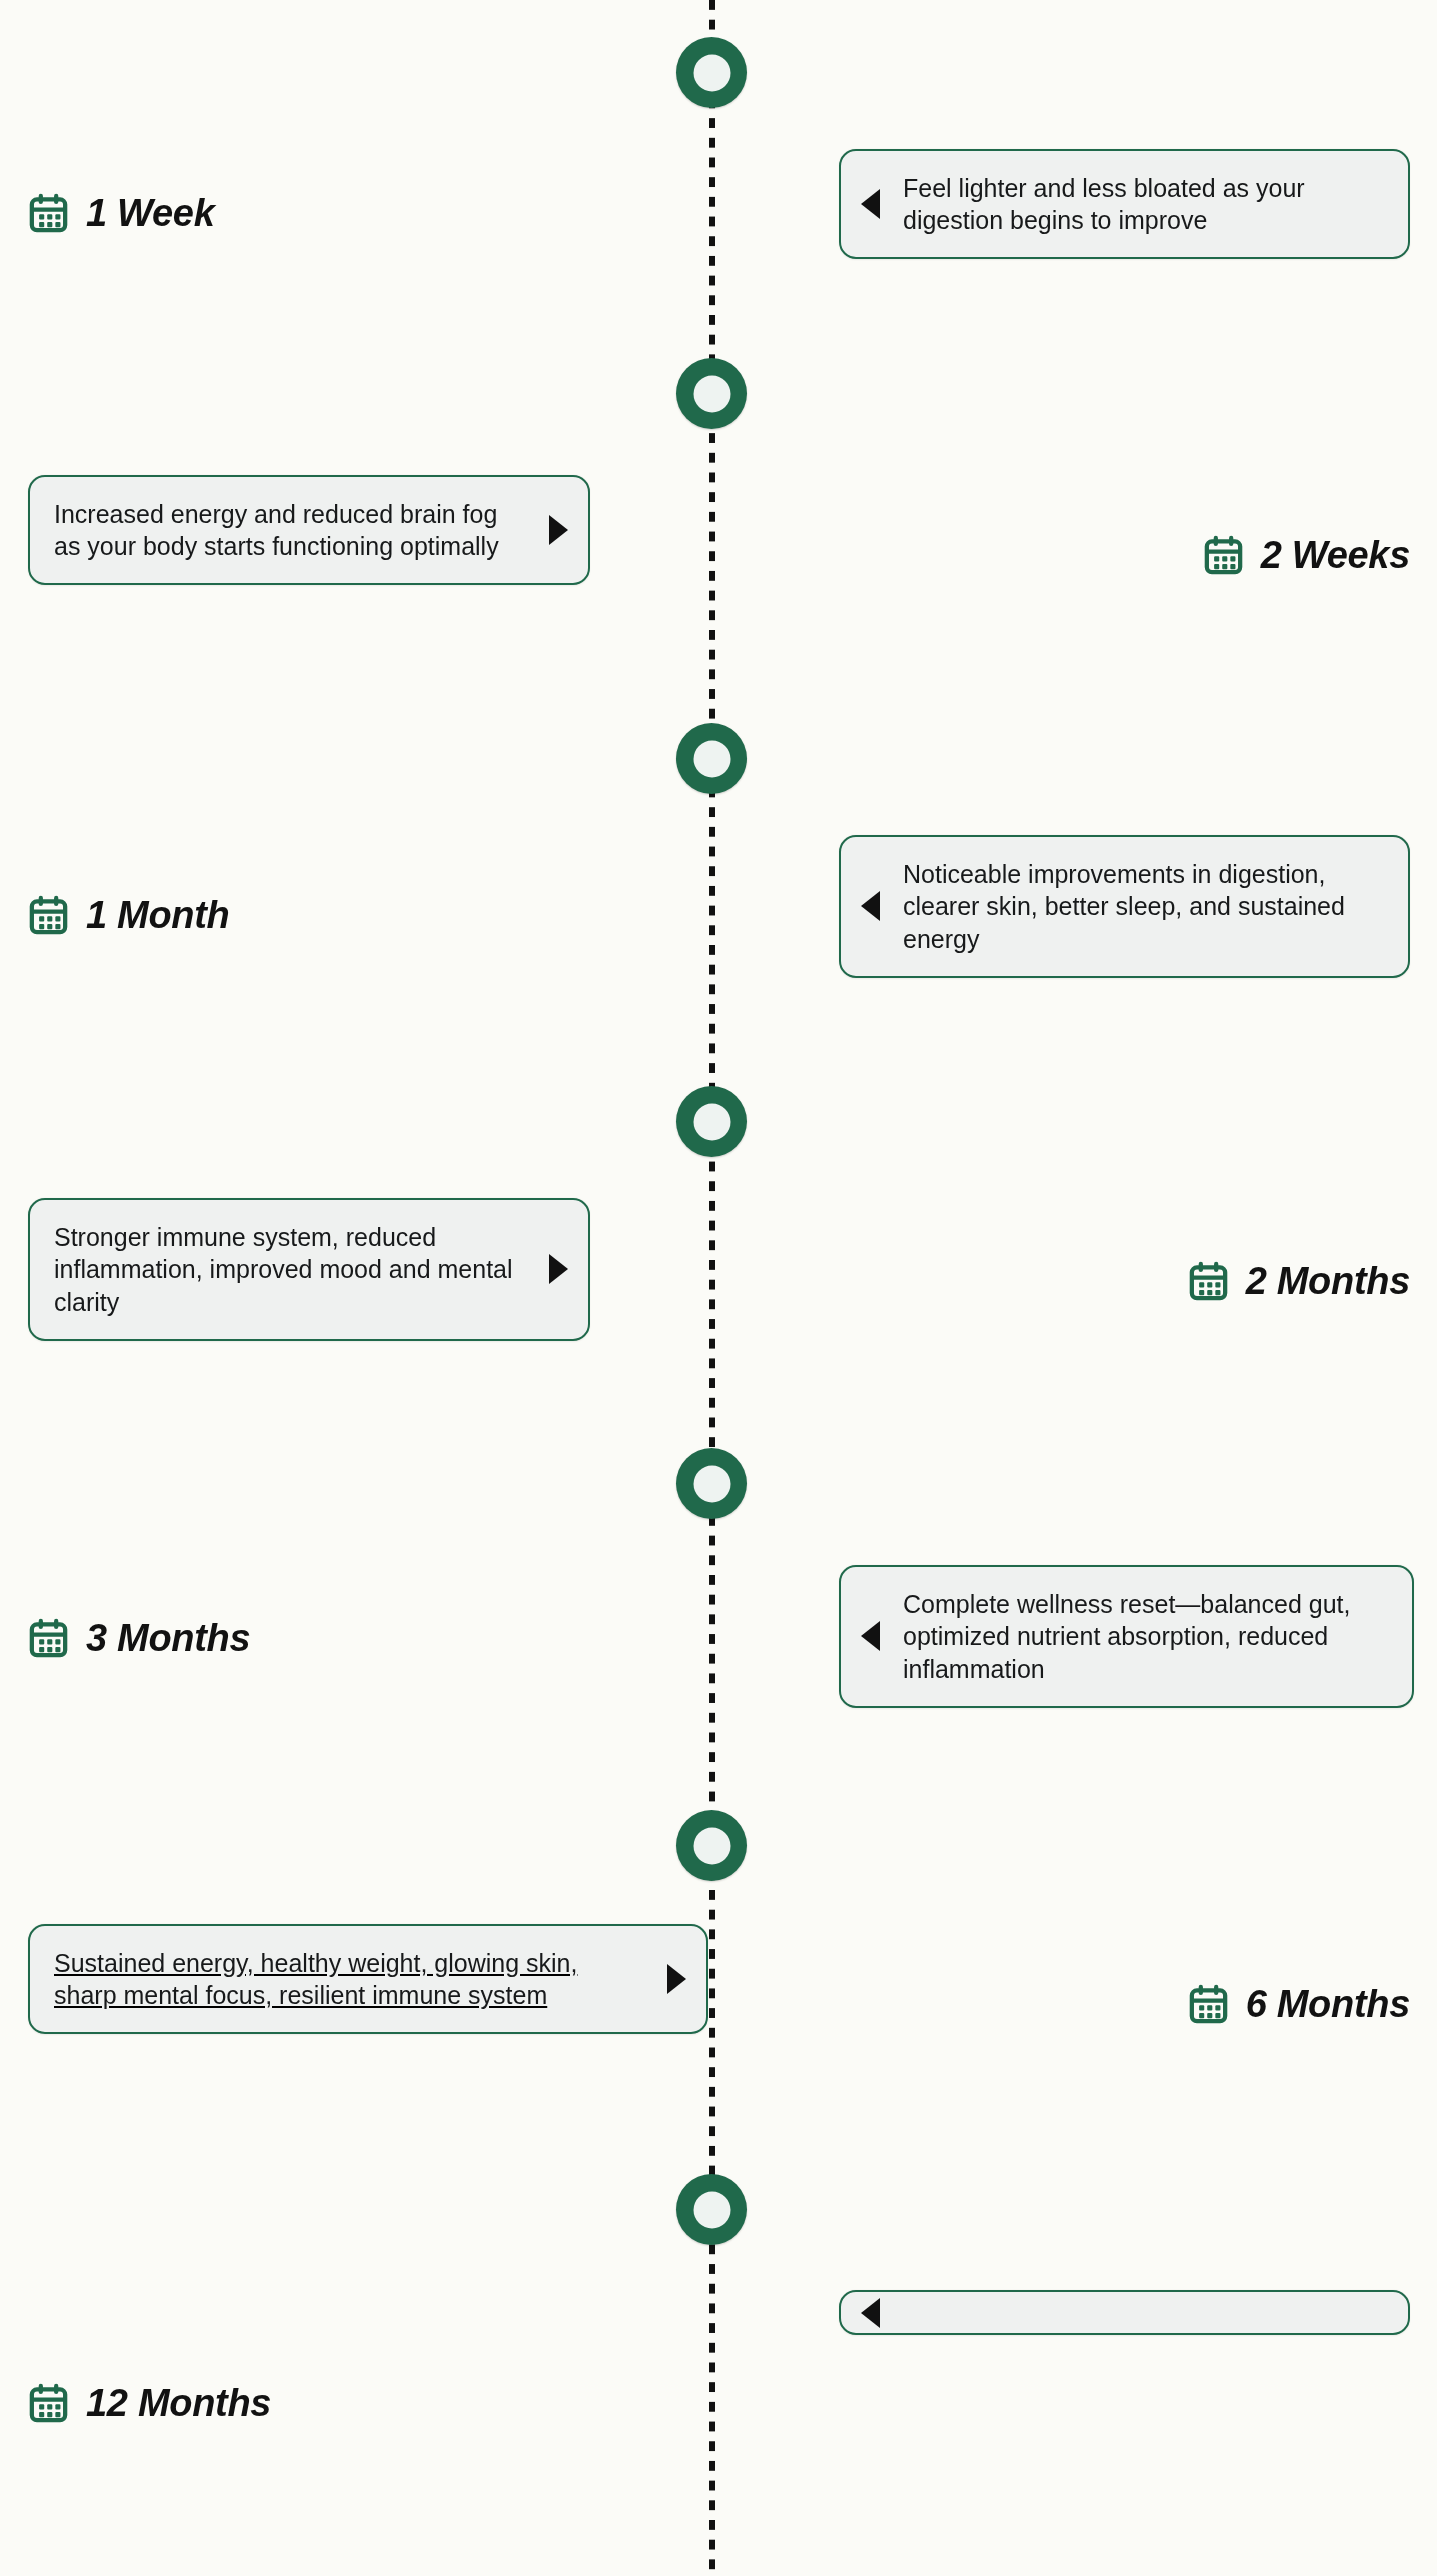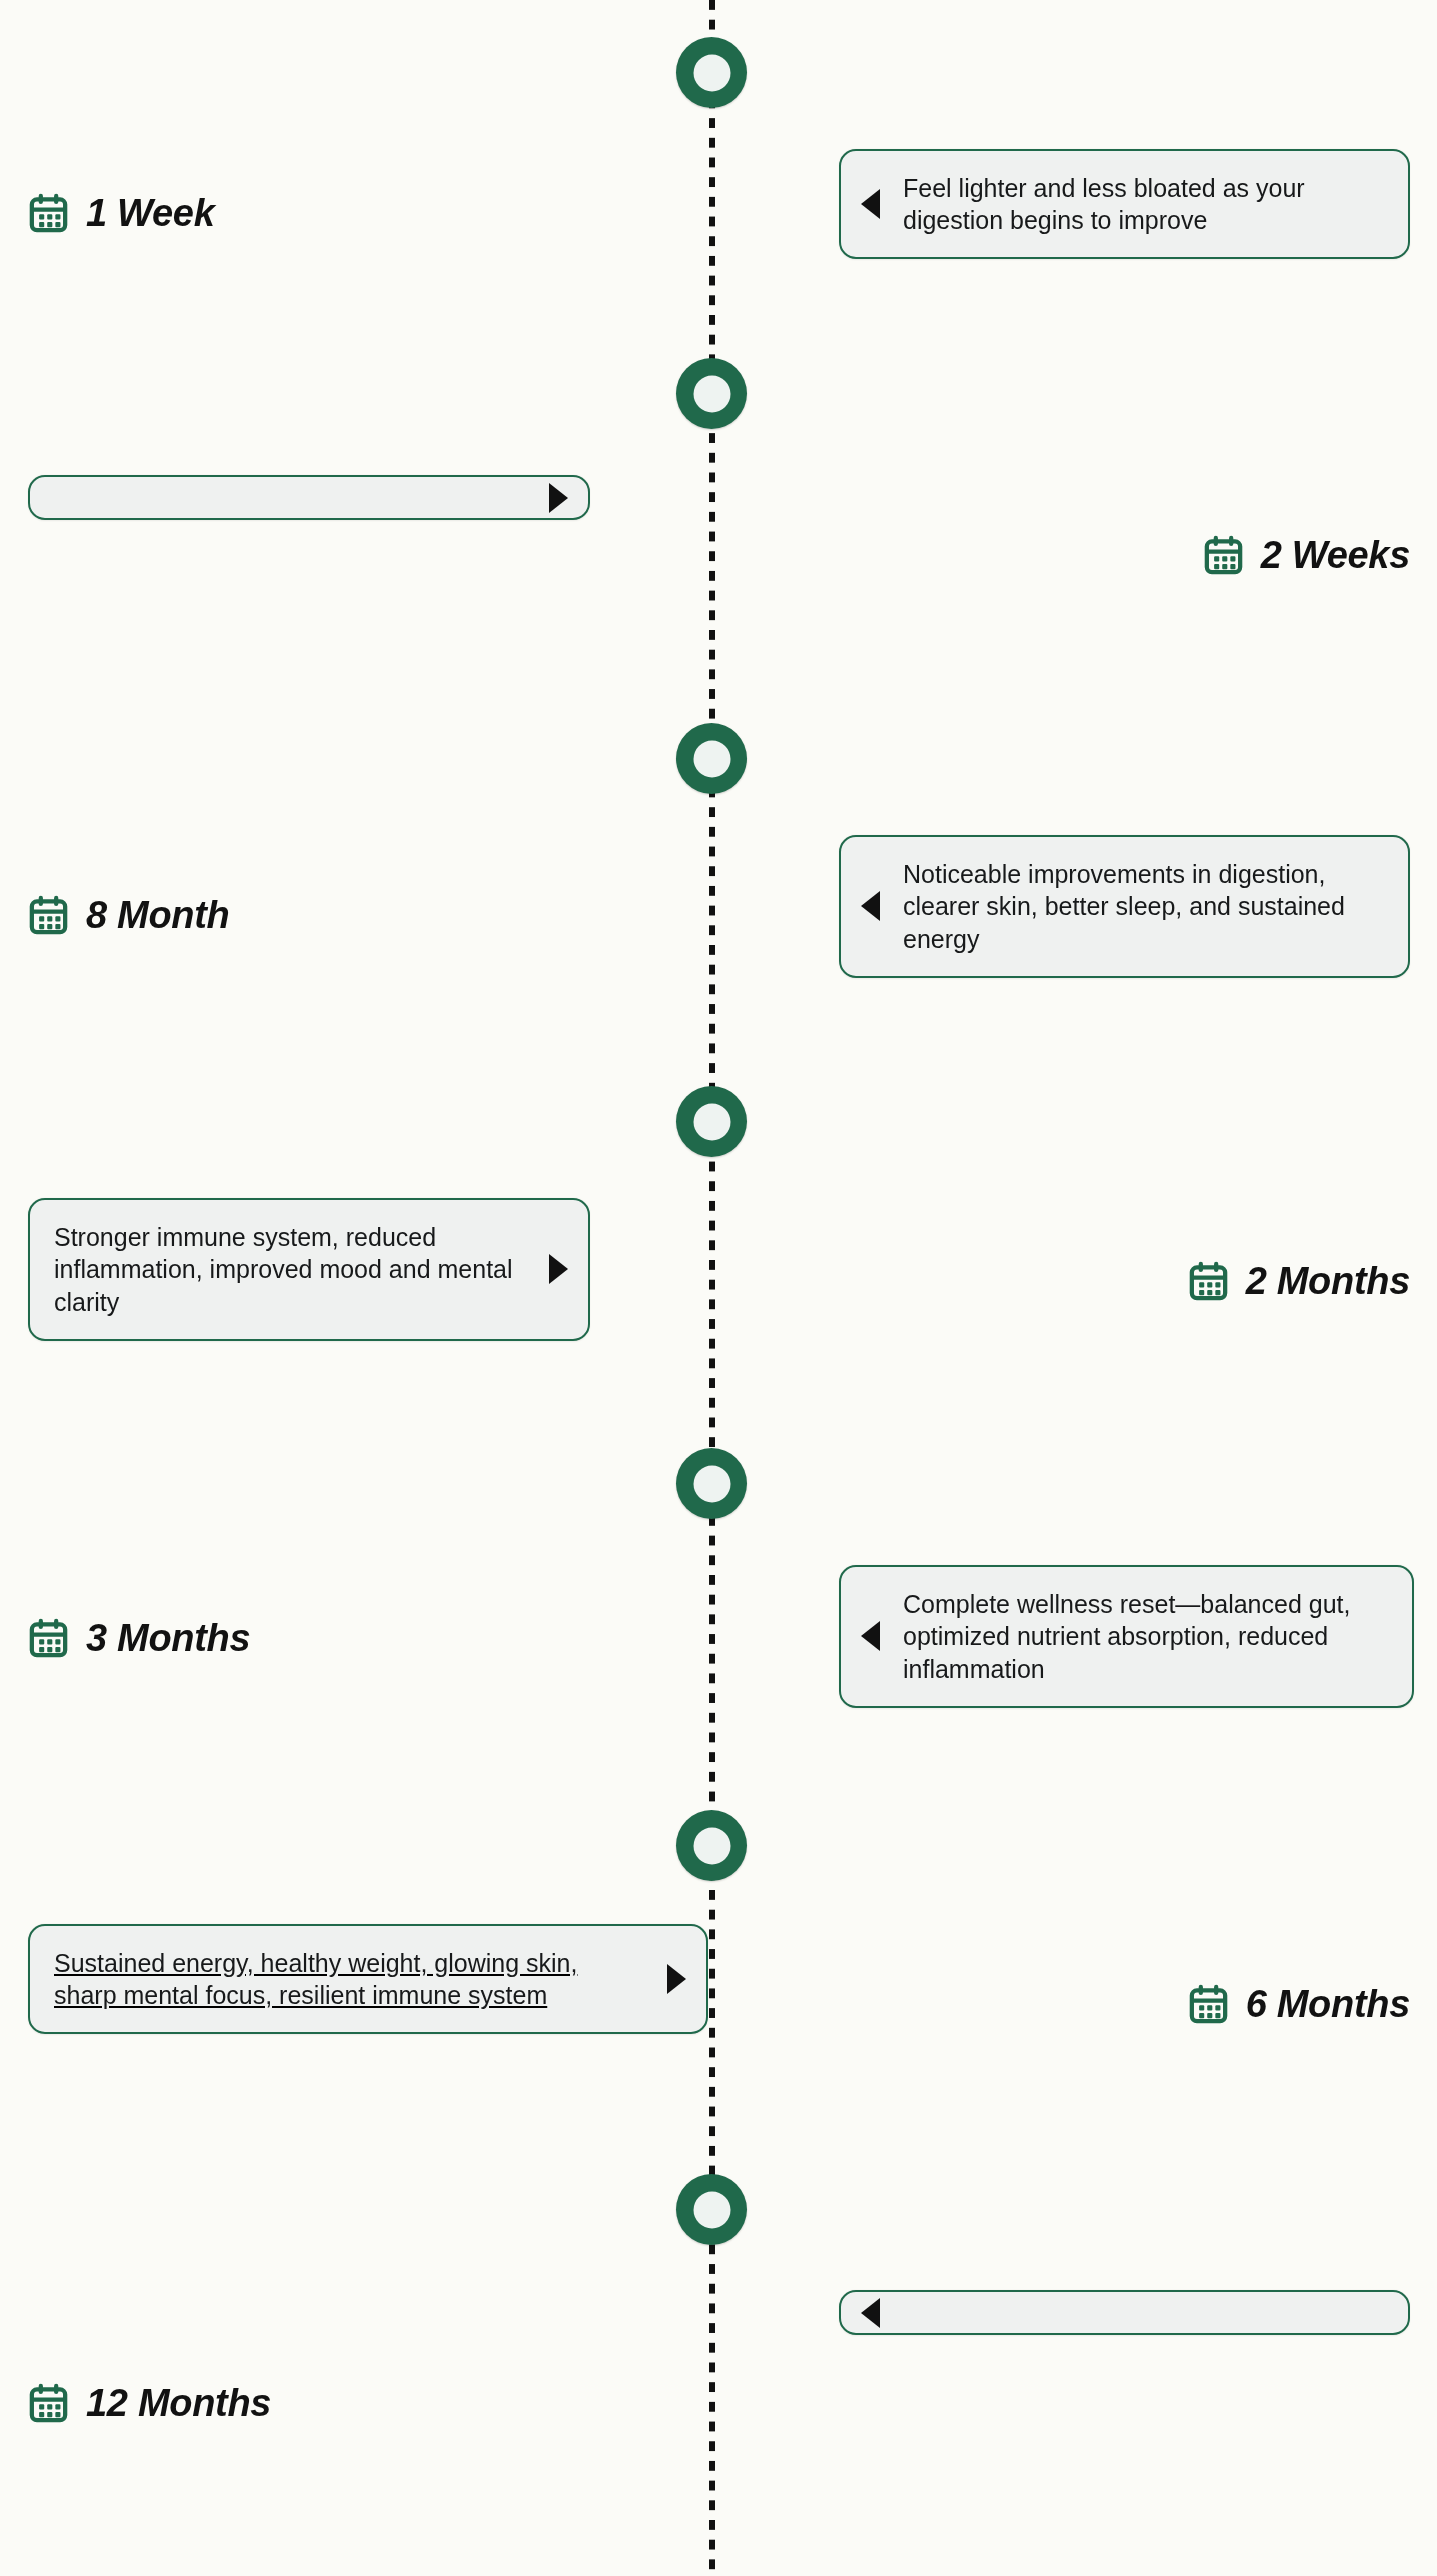"Increased energy and reduced brain" div.card-text { html: none -> <div>Increased energy and reduced brain fog as your body starts functioning optimally</div> }
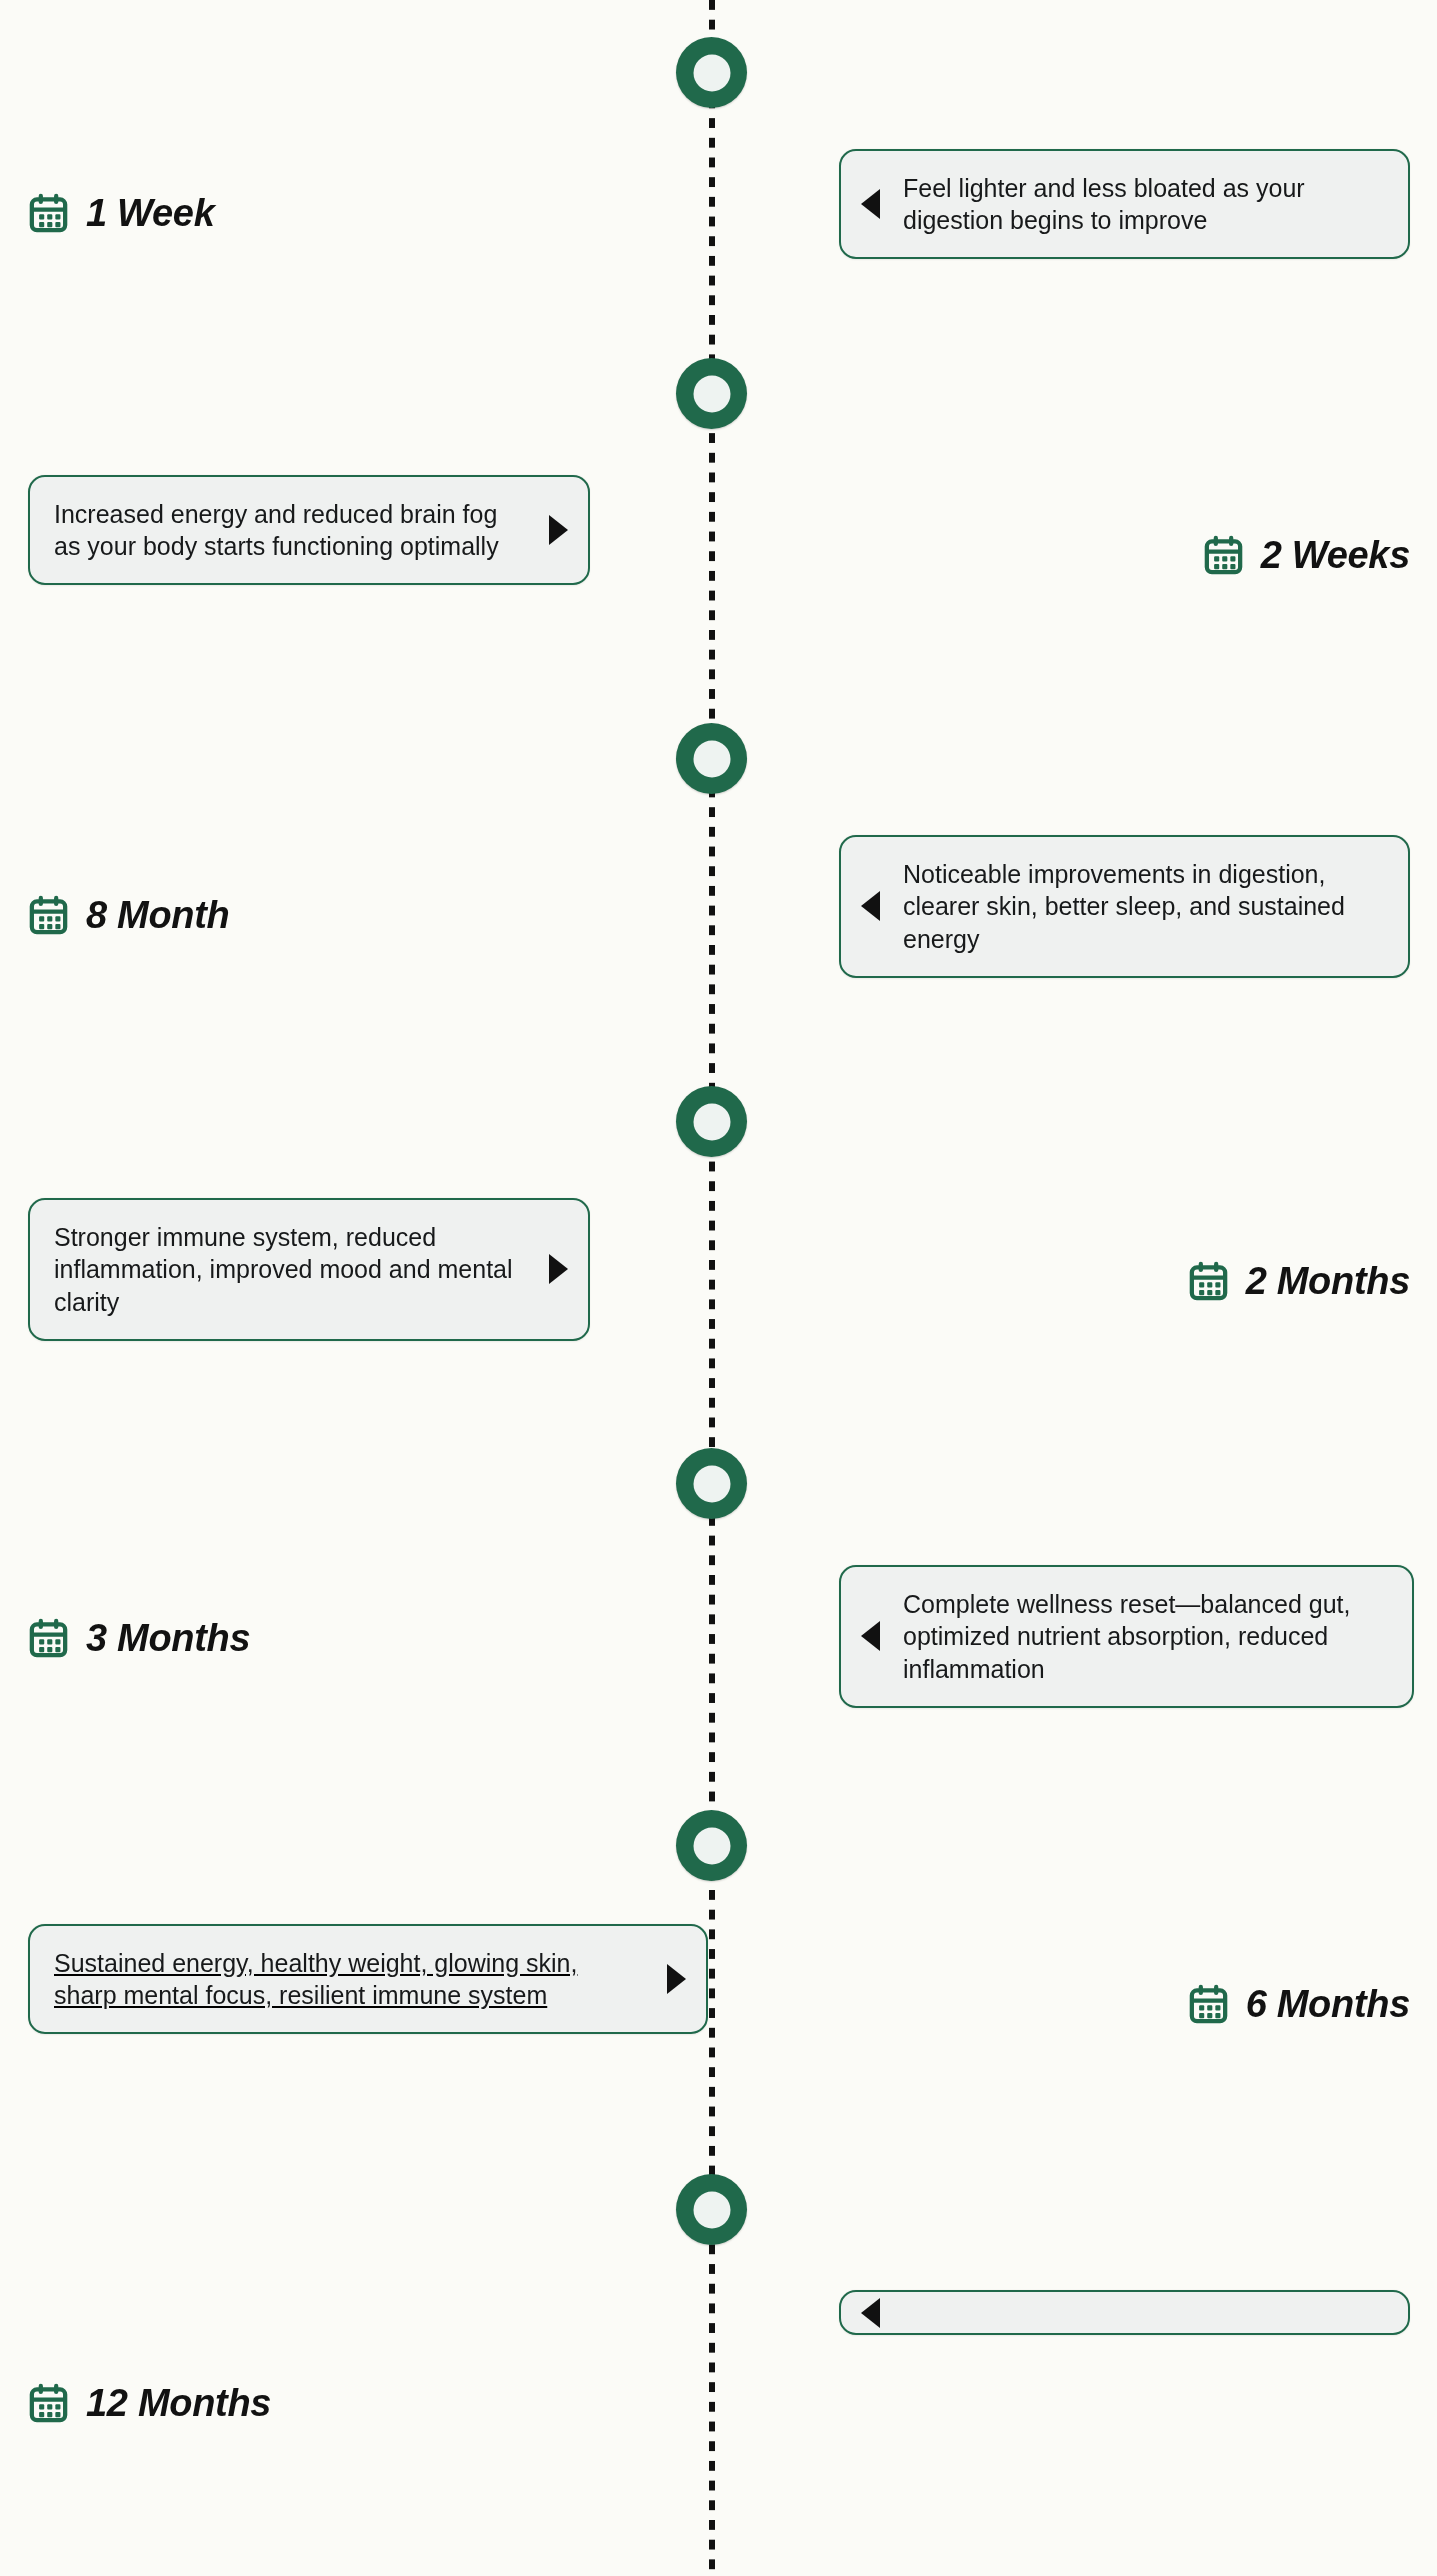"8 Month" span.period-text { text: 8 -> 1 }
